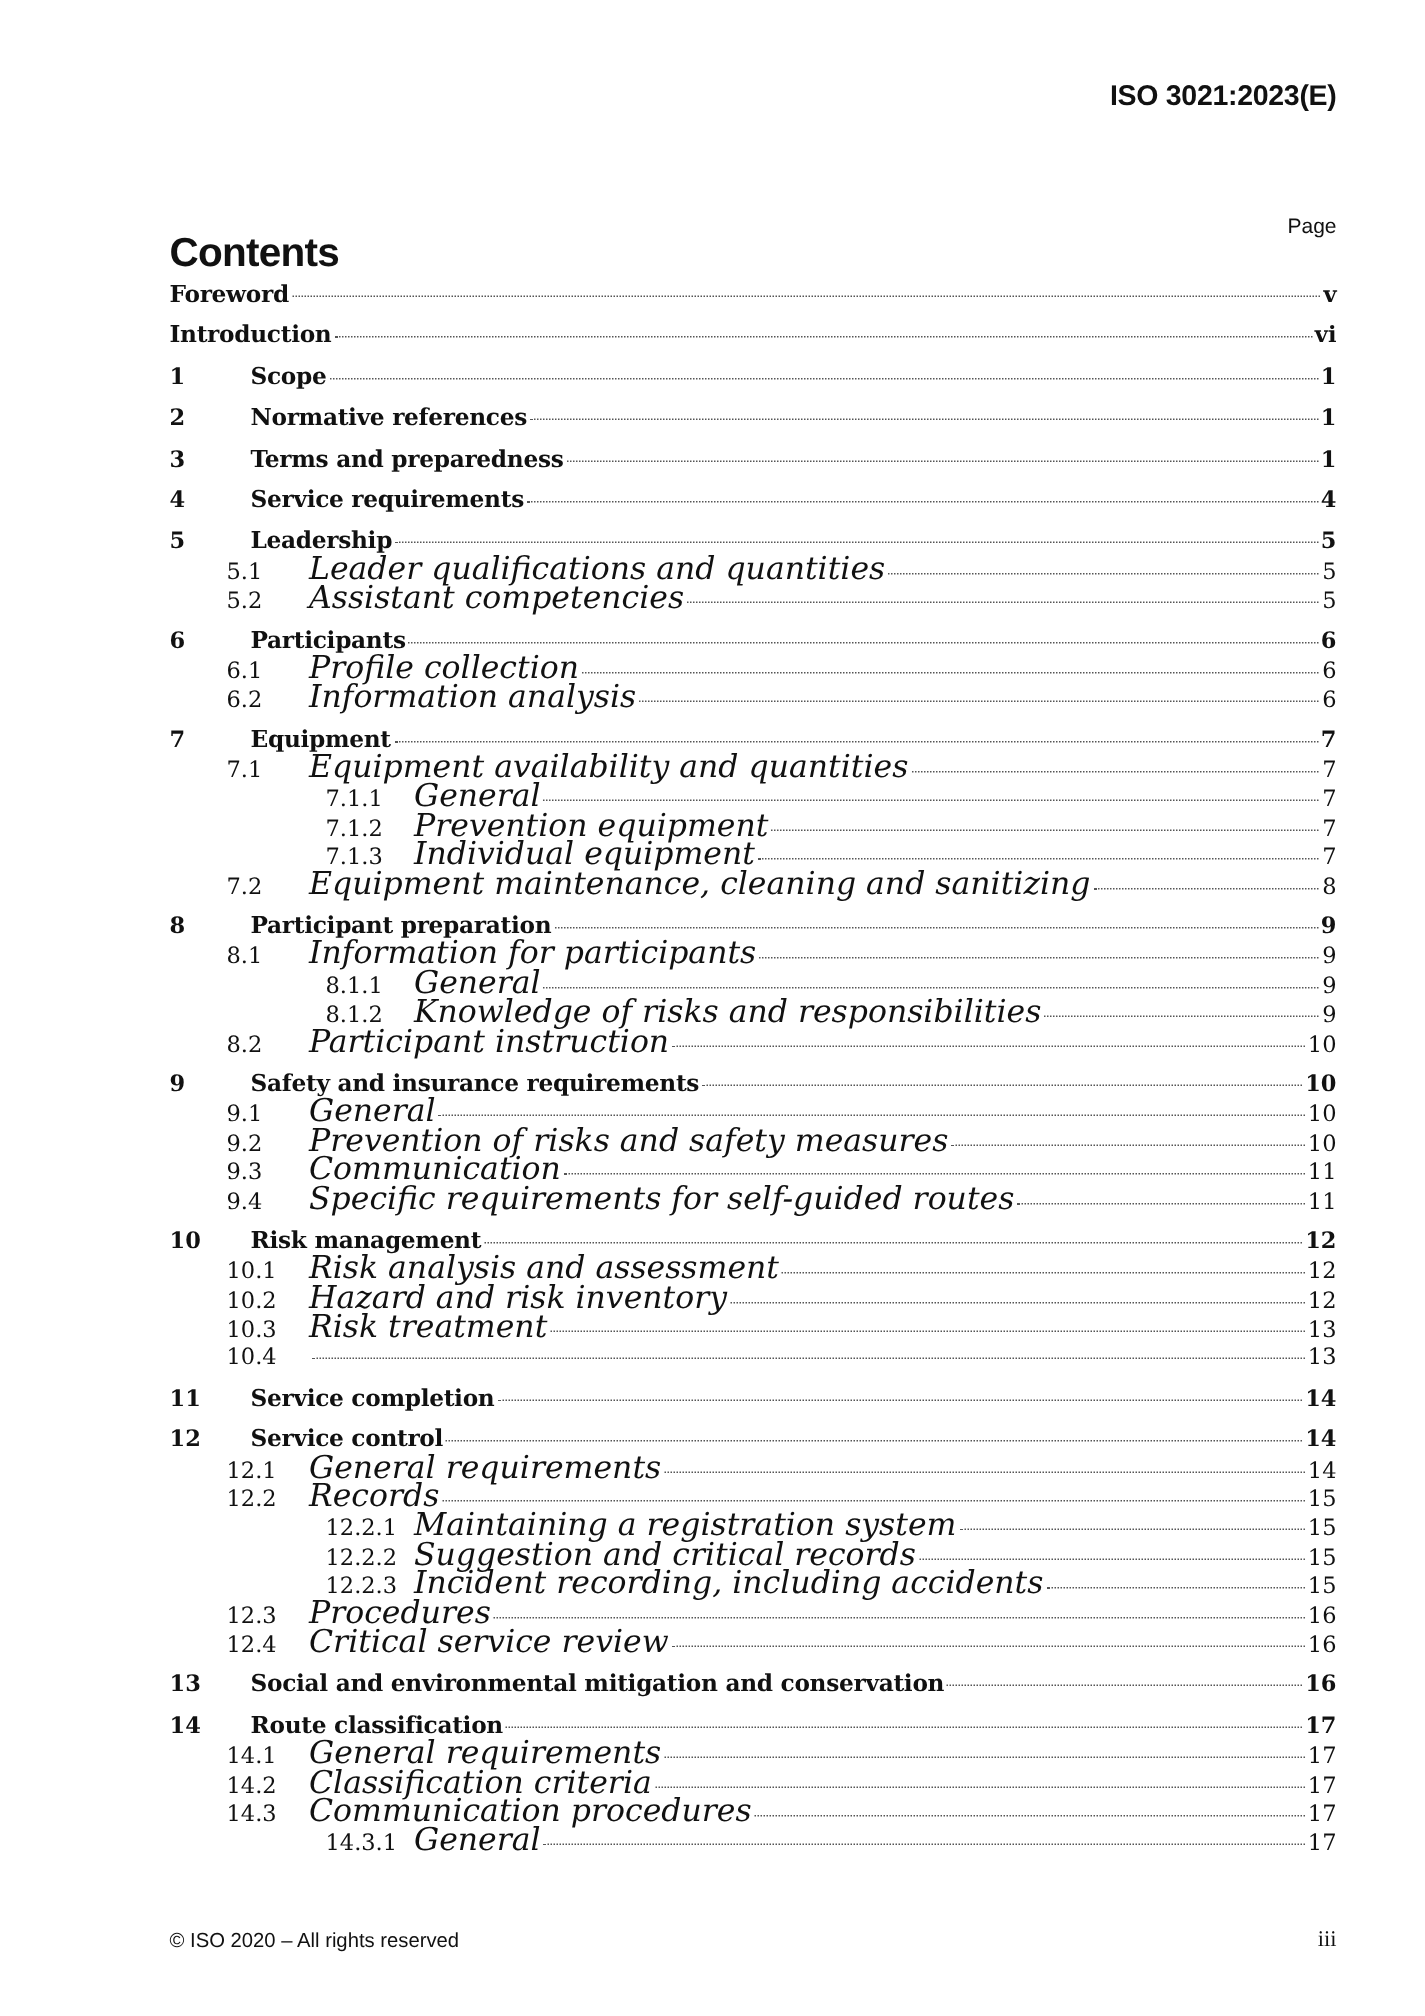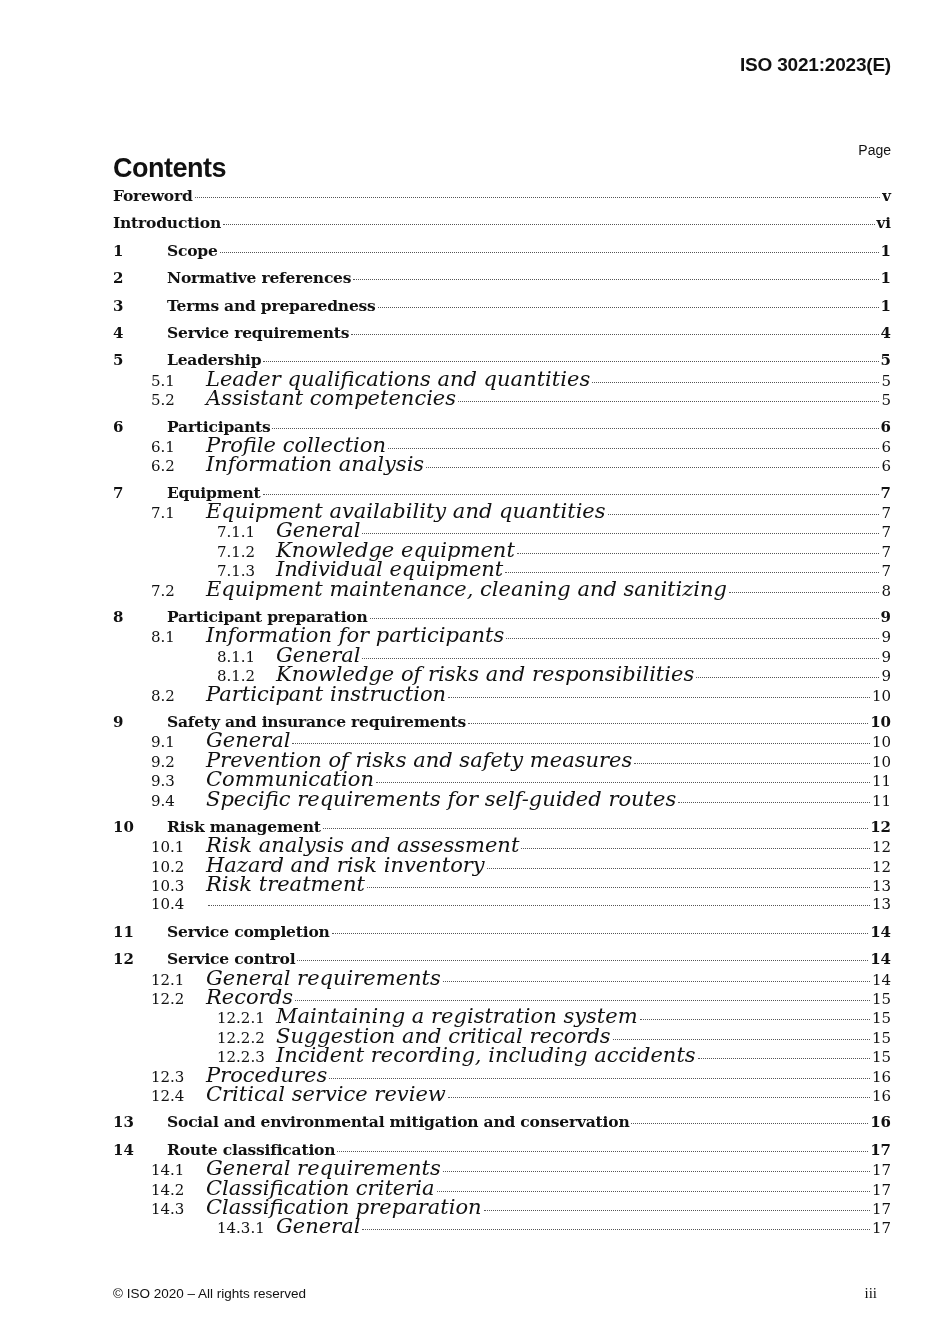"Knowledge equipment" span.text { text: Knowledge -> Prevention }
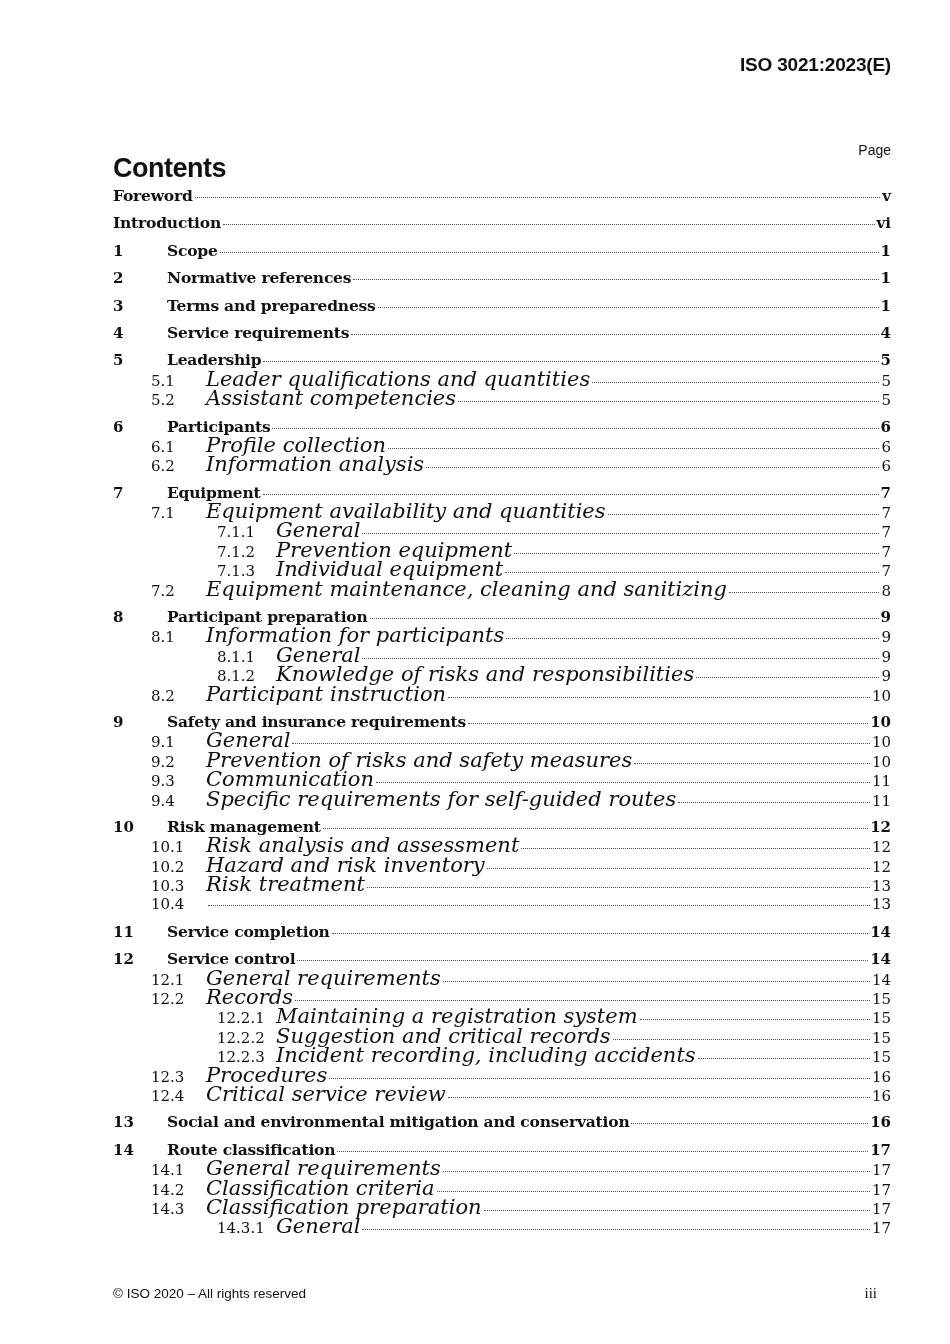"Classification preparation" span.text { text: Classification preparation -> Communication procedures }
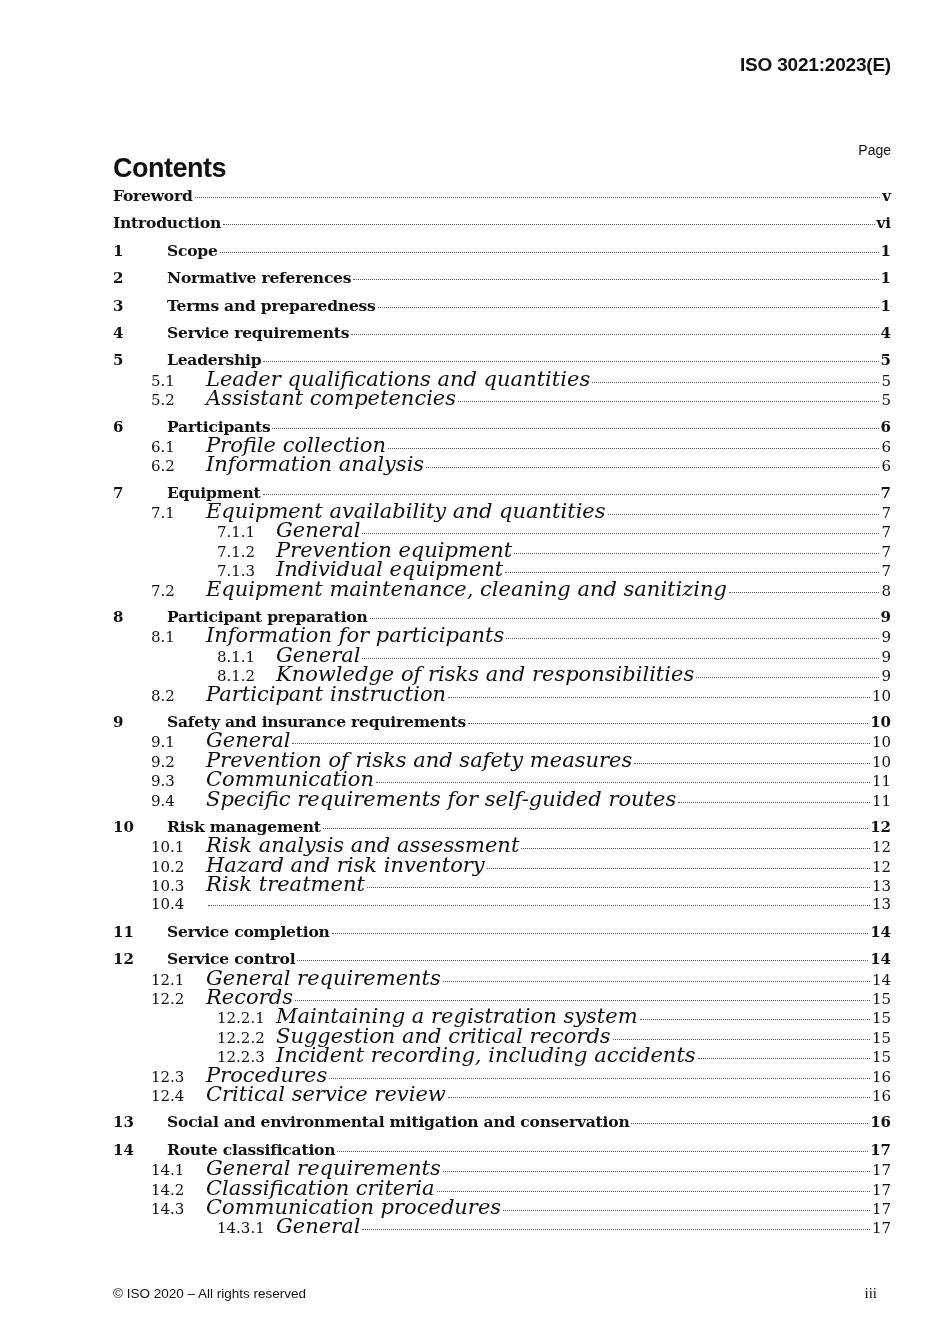"iii" .footer-right { right: 73px -> 59px }
